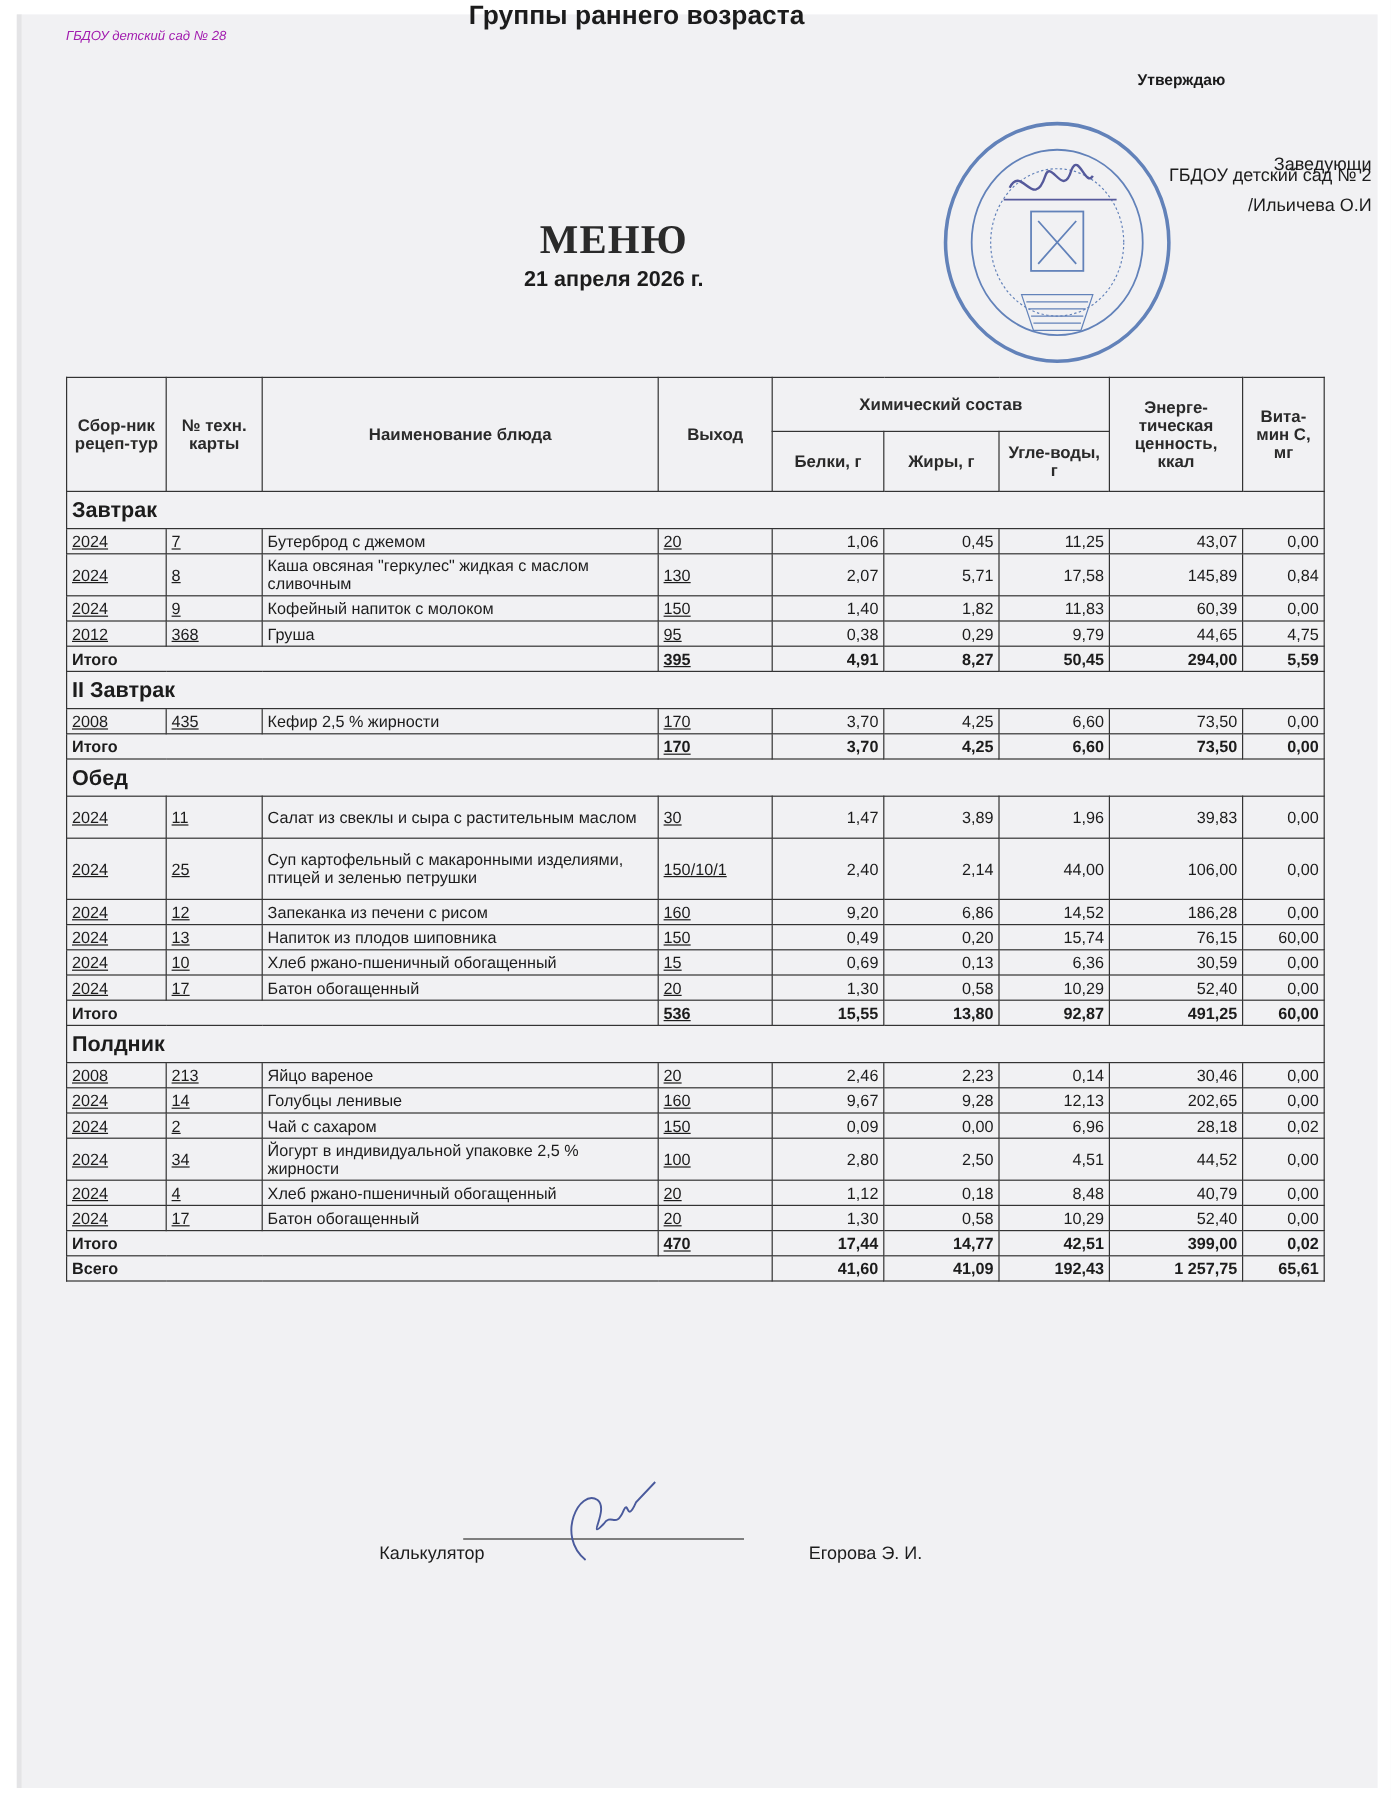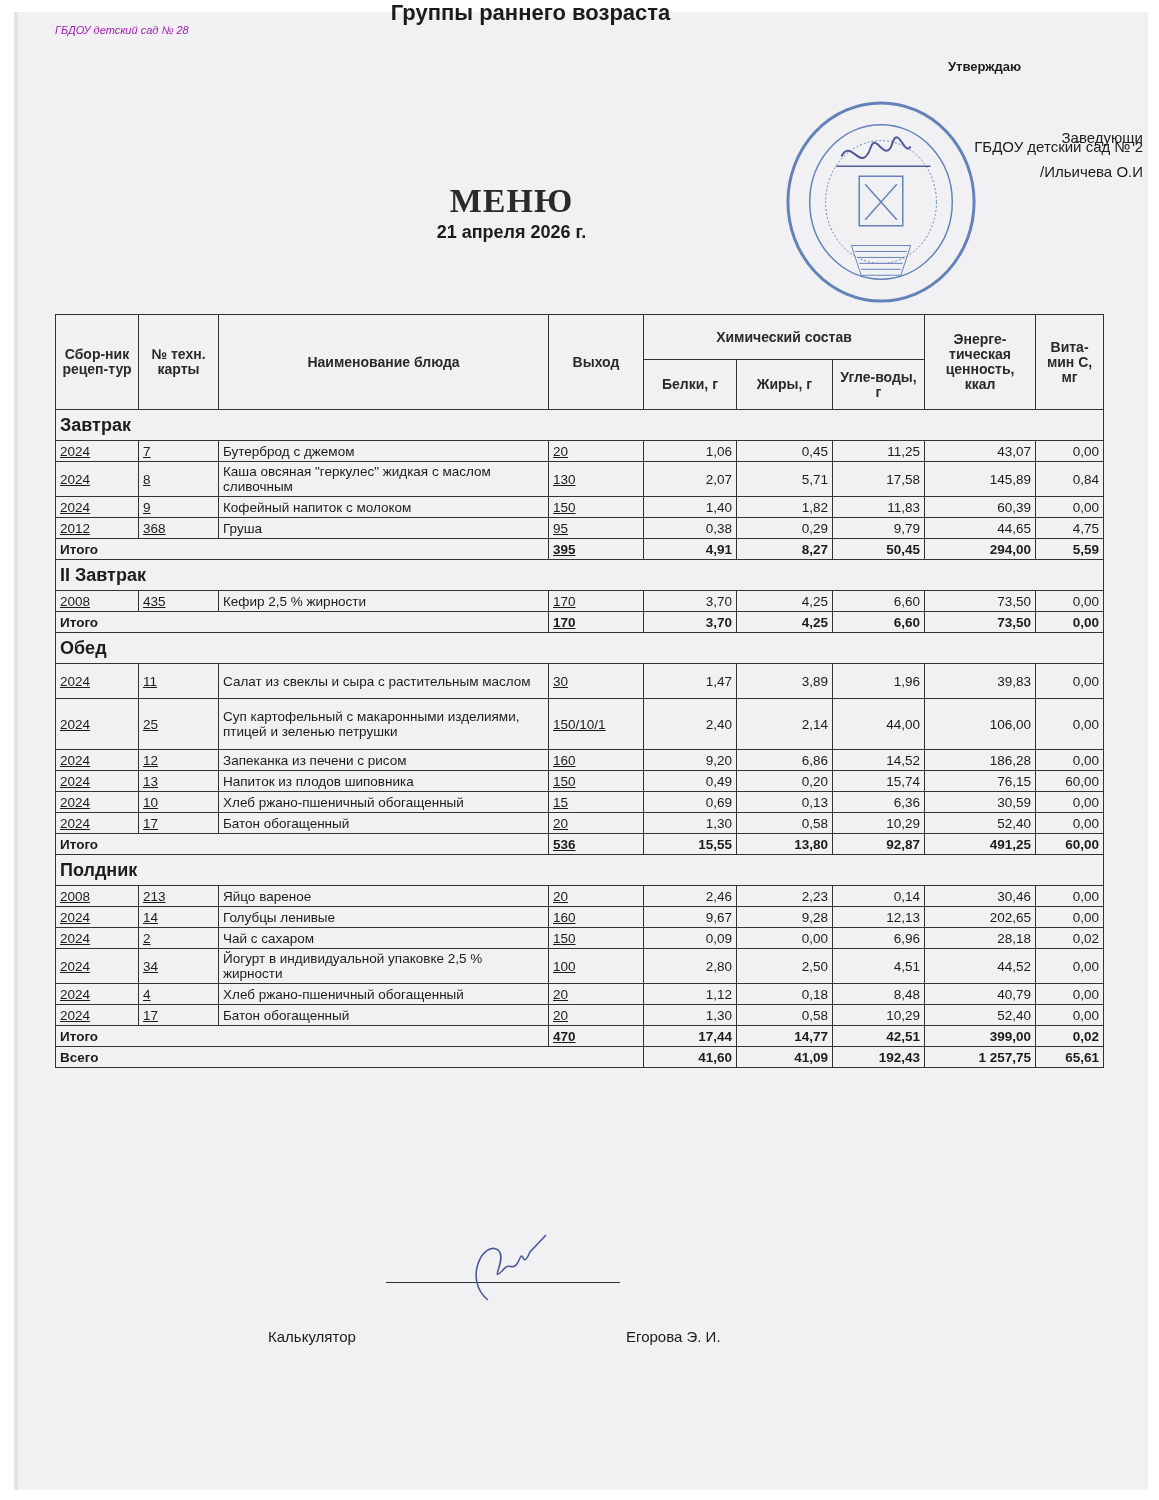"Калькулятор" .calc { margin-left: none -> 48px; top: 1328px -> 1286px }
